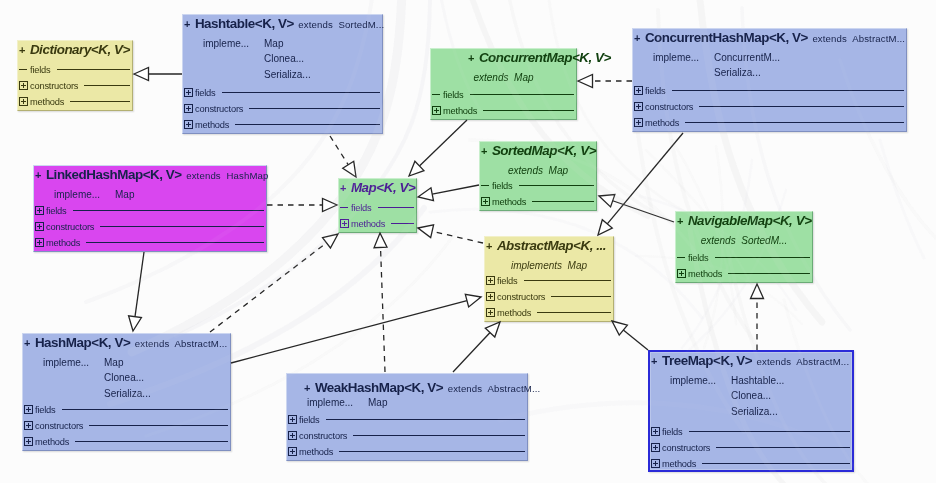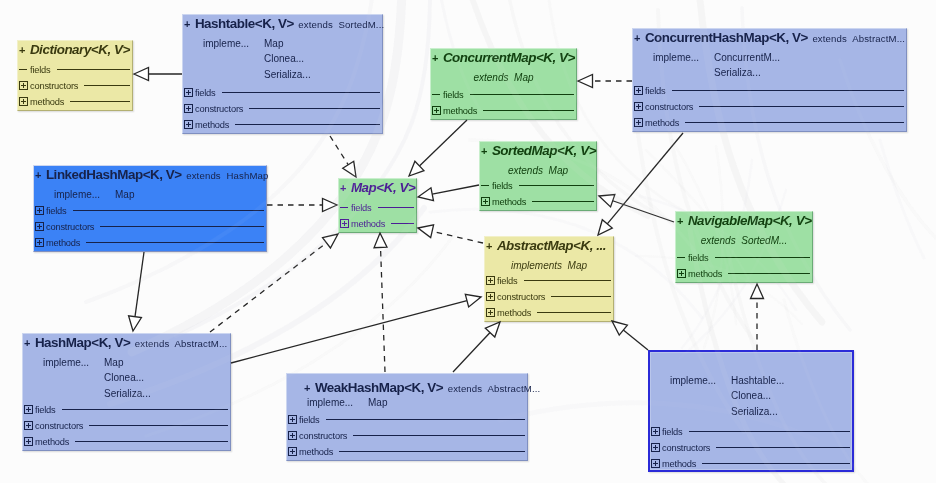"+ ConcurrentMap<K, V>" div.hdr { margin-left: none -> 36px }
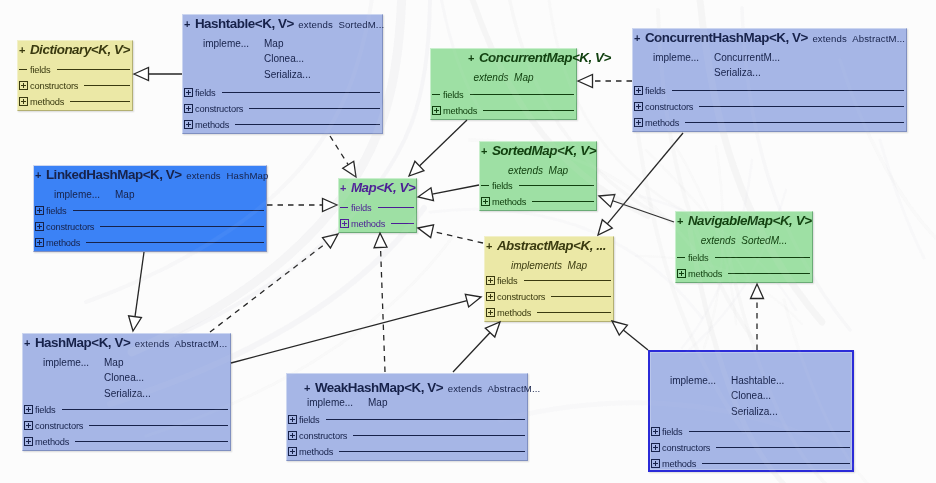"+ LinkedHashMap<K, V> extends HashMap" div.node { background: #3b82f6 -> #d946ef }
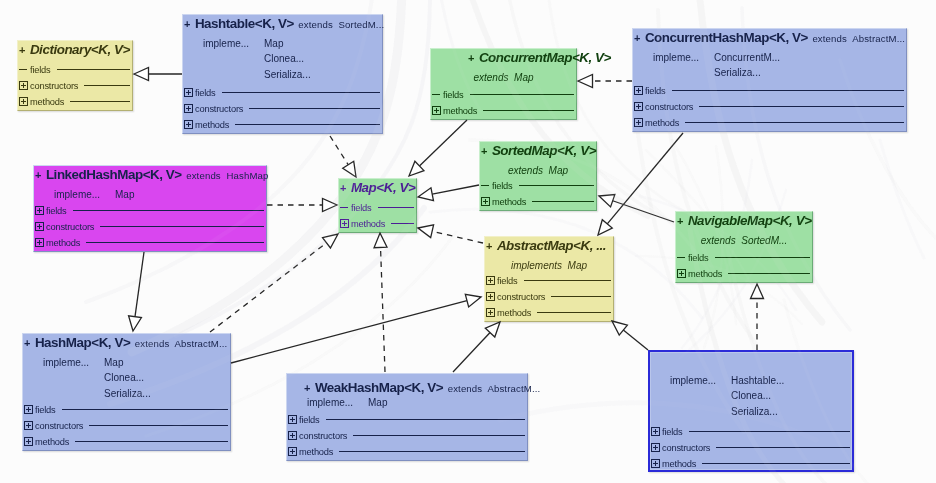"+ TreeMap<K, V> extends AbstractM..." div.hdr { html: none -> <div><span>+</span> <span>TreeMap&lt;K, V&gt;</span> <span>extends AbstractM...</span></div> }
